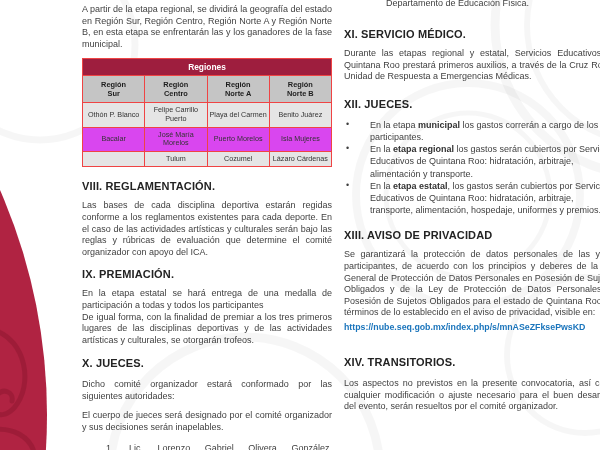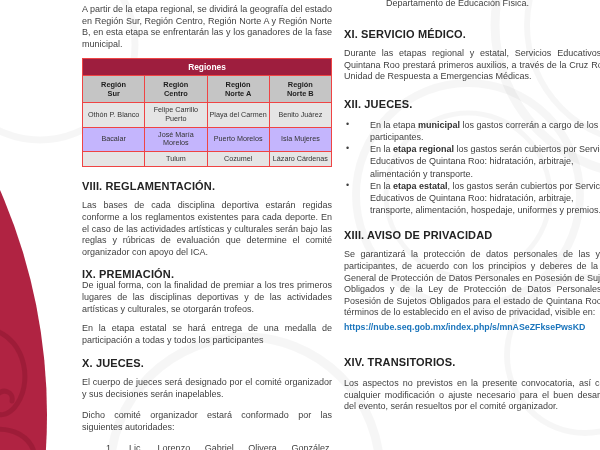"Bacalar" table.regions tbody tr.alt td { background: #c4b5fd -> #d946ef }
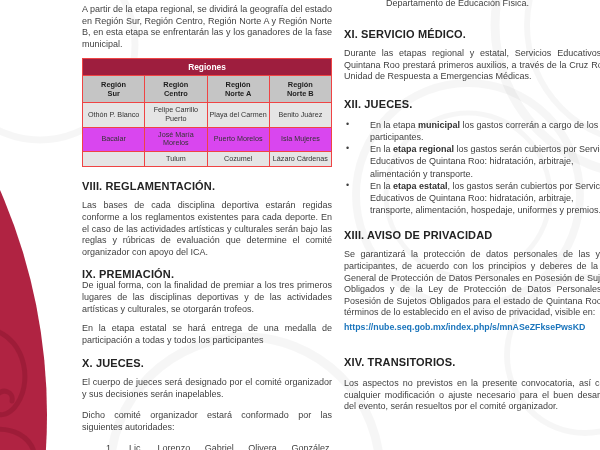"De igual forma, con la" p.body-p { order: before "En la etapa estatal se" -> after "En la etapa estatal se" }
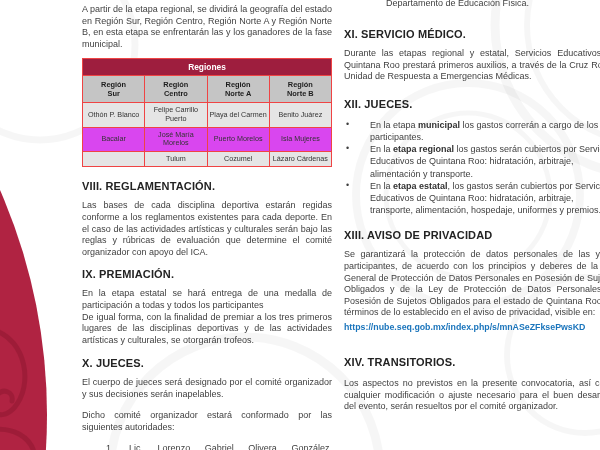"El cuerpo de jueces será" p.body-p { order: before "Dicho comité organizador estará" -> after "Dicho comité organizador estará" }
